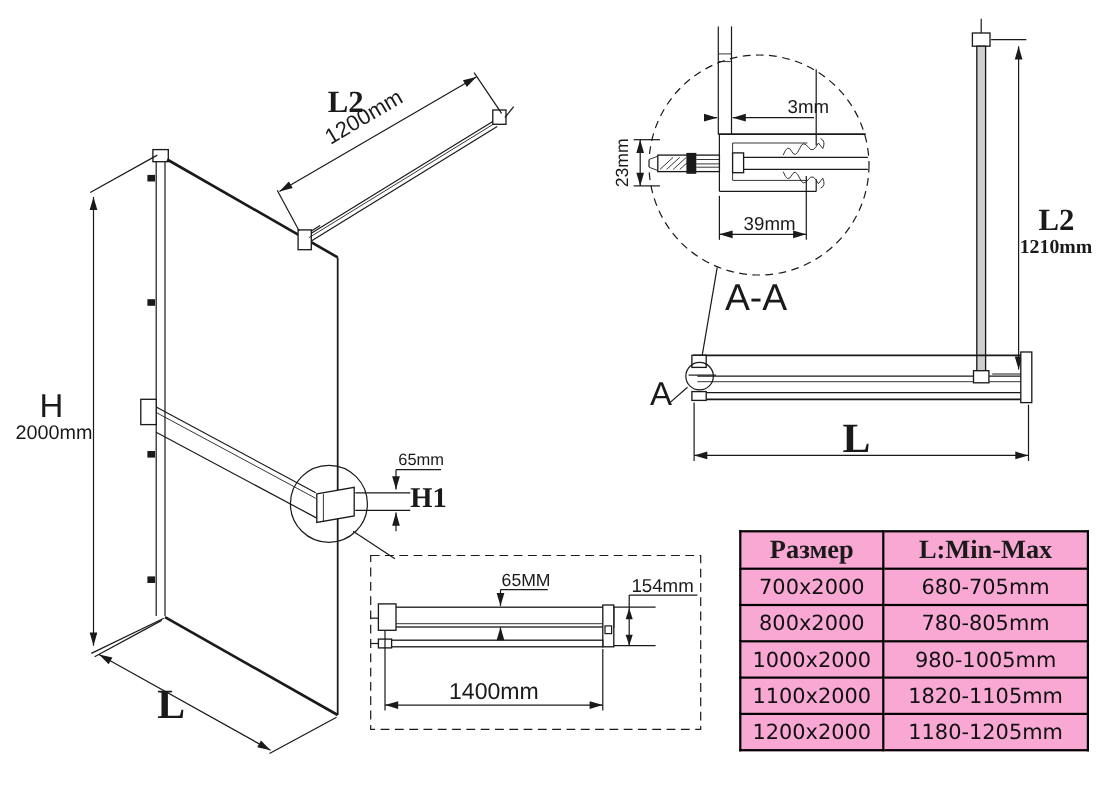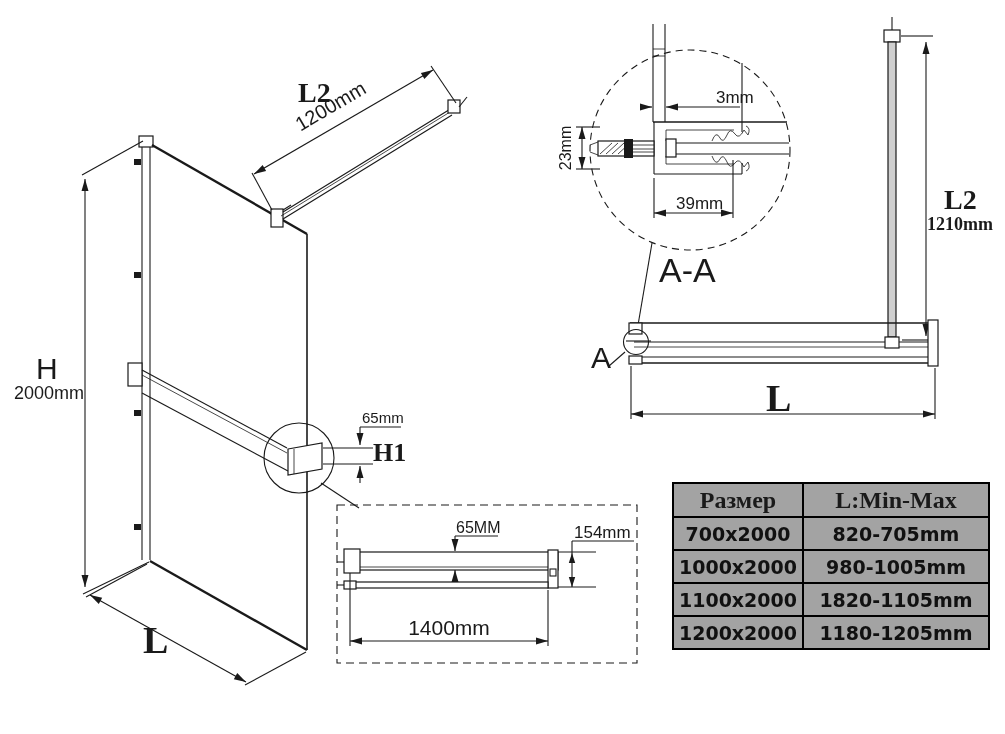"Размер" .size-table { background: #a3a3a3 -> #f9a8d4 }
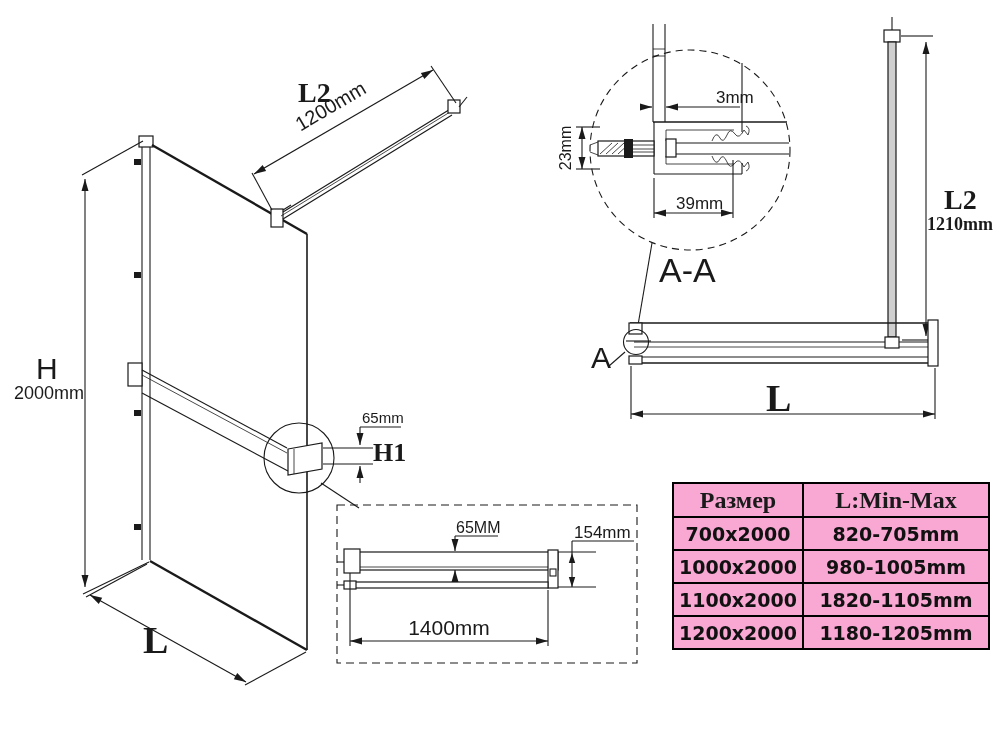"700x2000" .size-table td,.size-table th { font-weight: bold -> none }
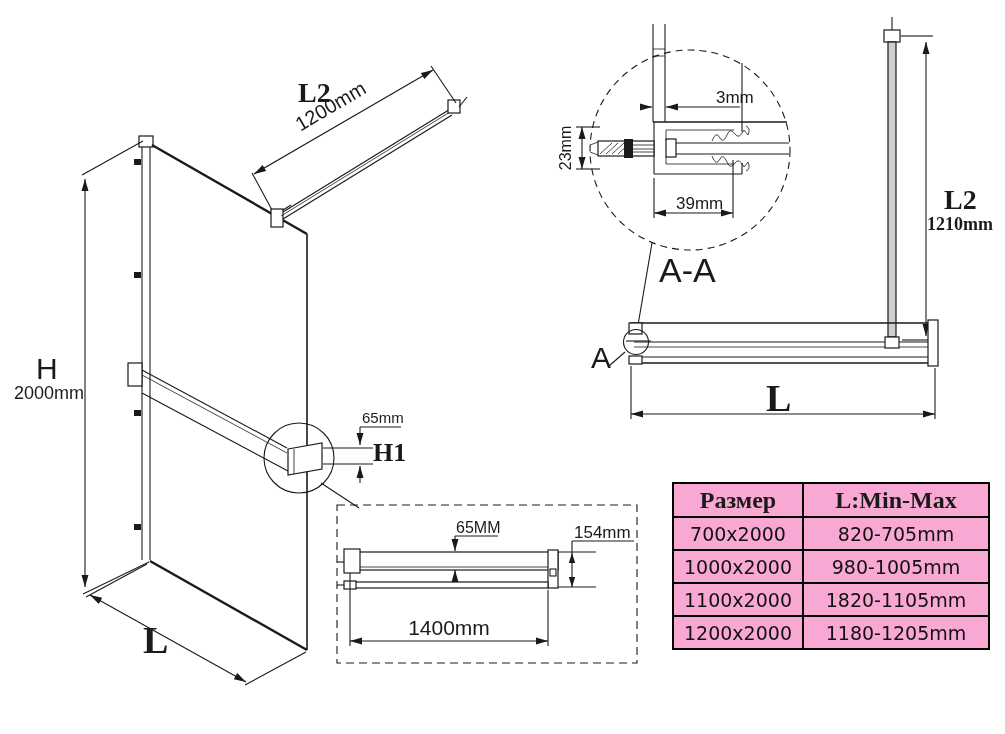"820-705mm" td { text: 820-705mm -> 680-705mm }
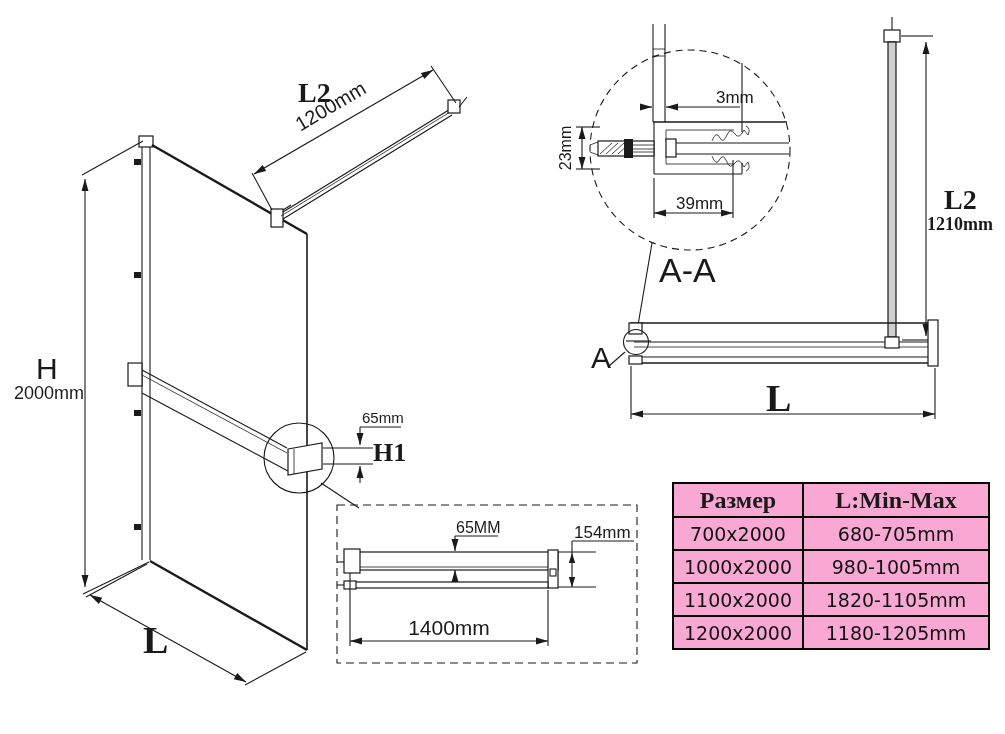"800x2000" tr { html: none -> <tr> <td>800x2000</td> <td>780-805mm</td> </tr> }
